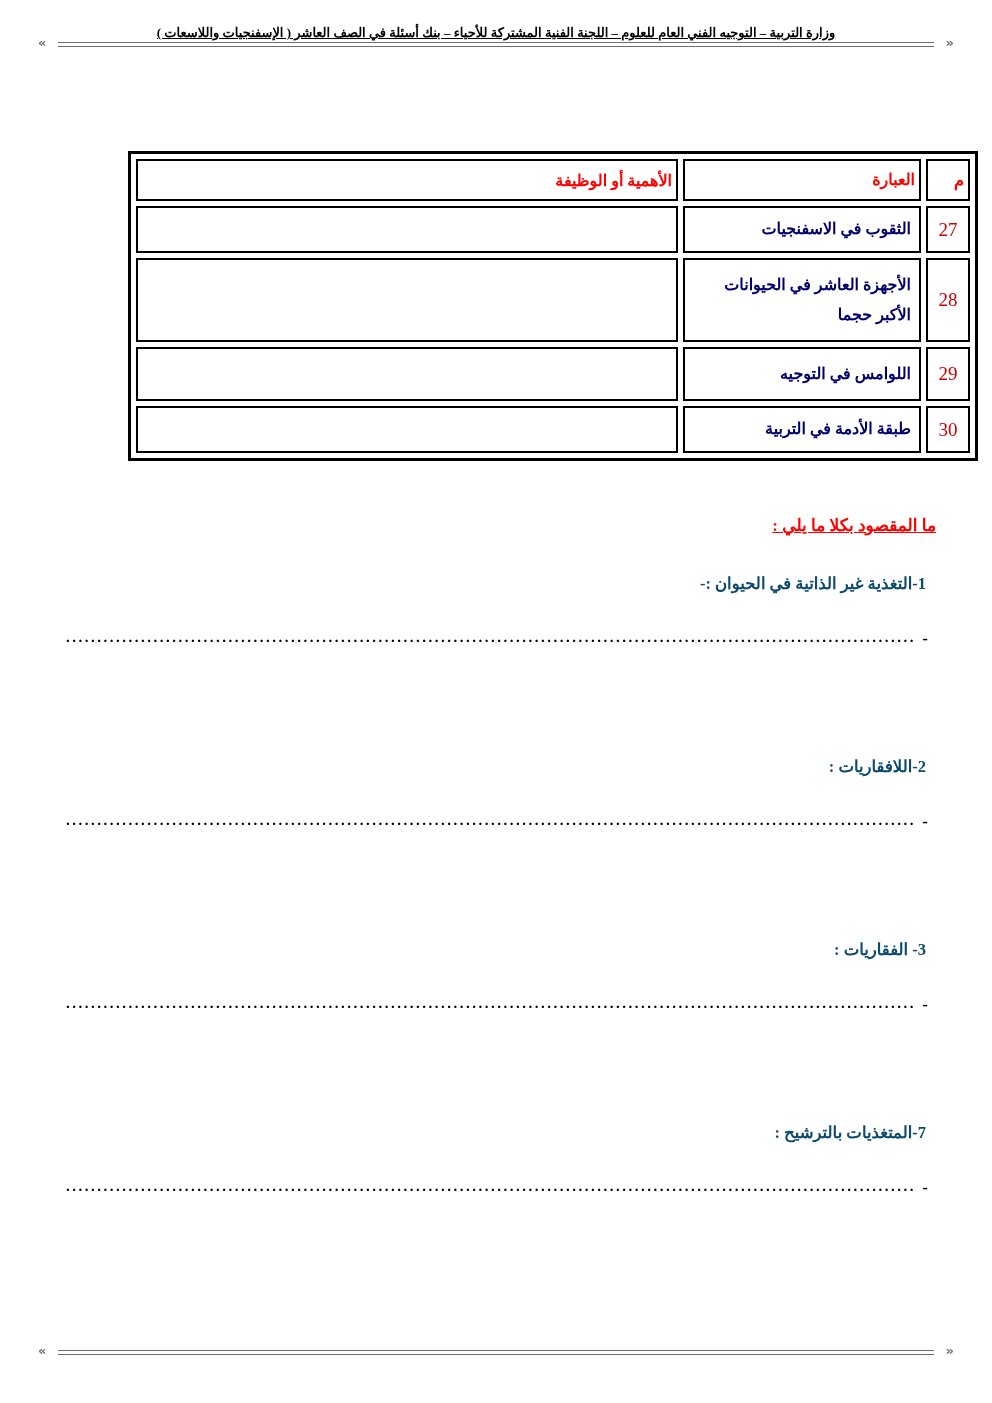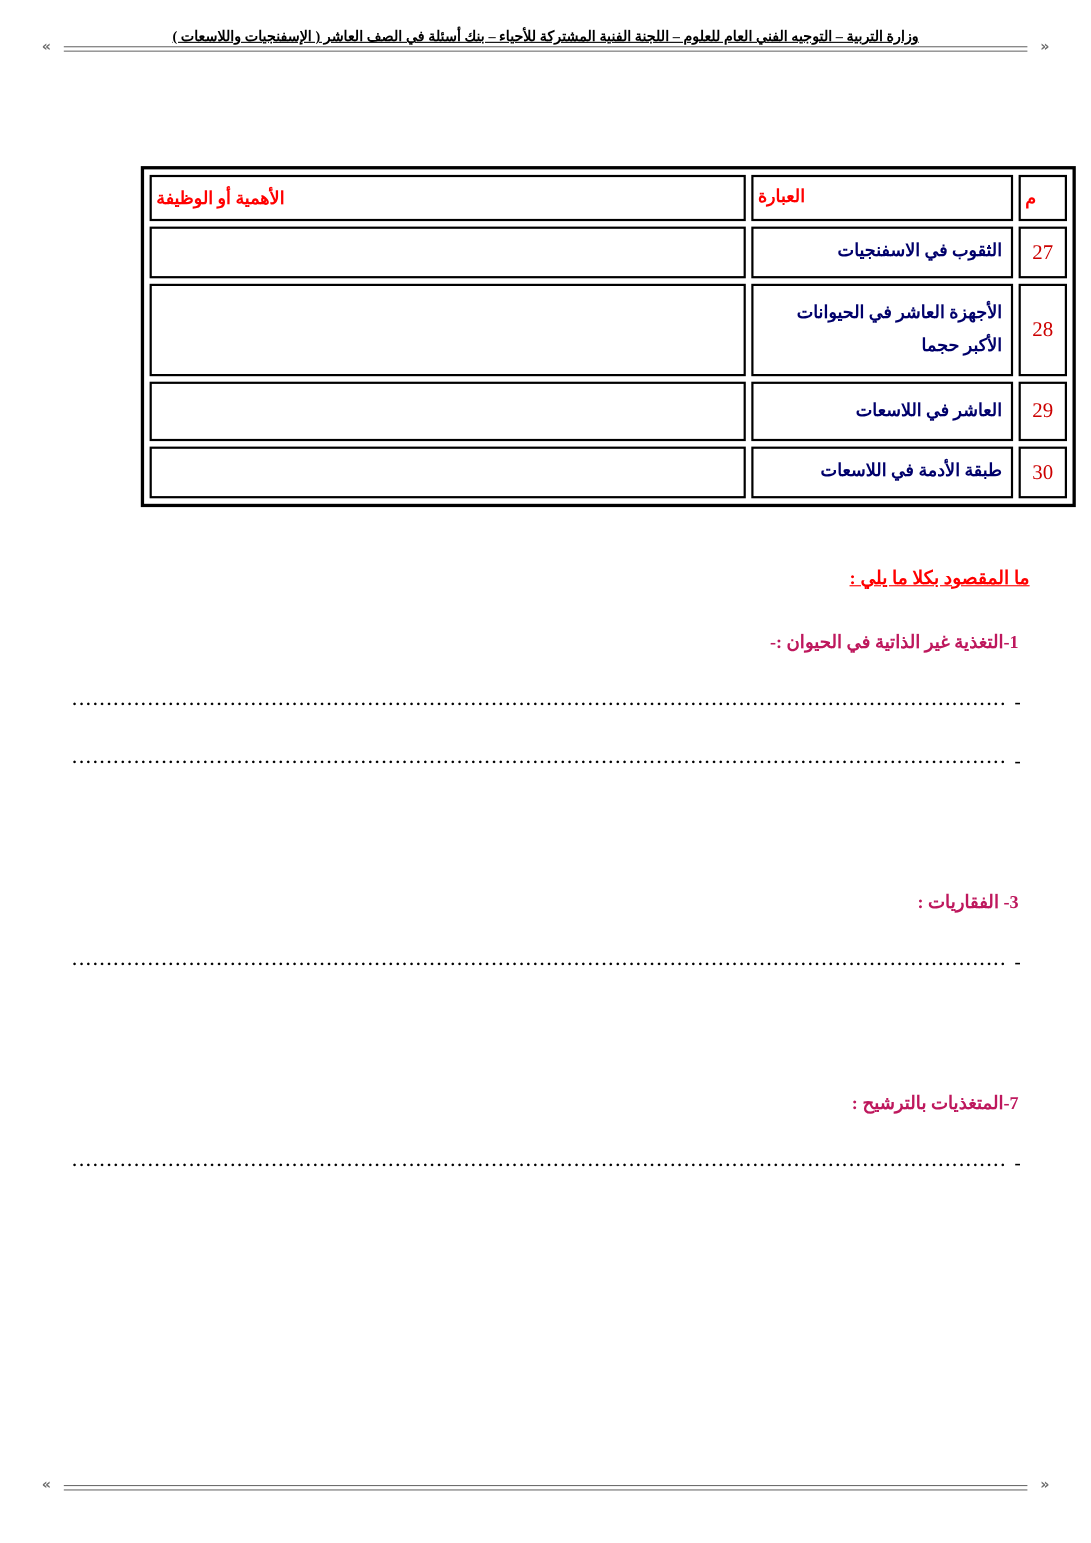"الأهمية أو الوظيفة" td.hdr-cell { text-align: left -> right }
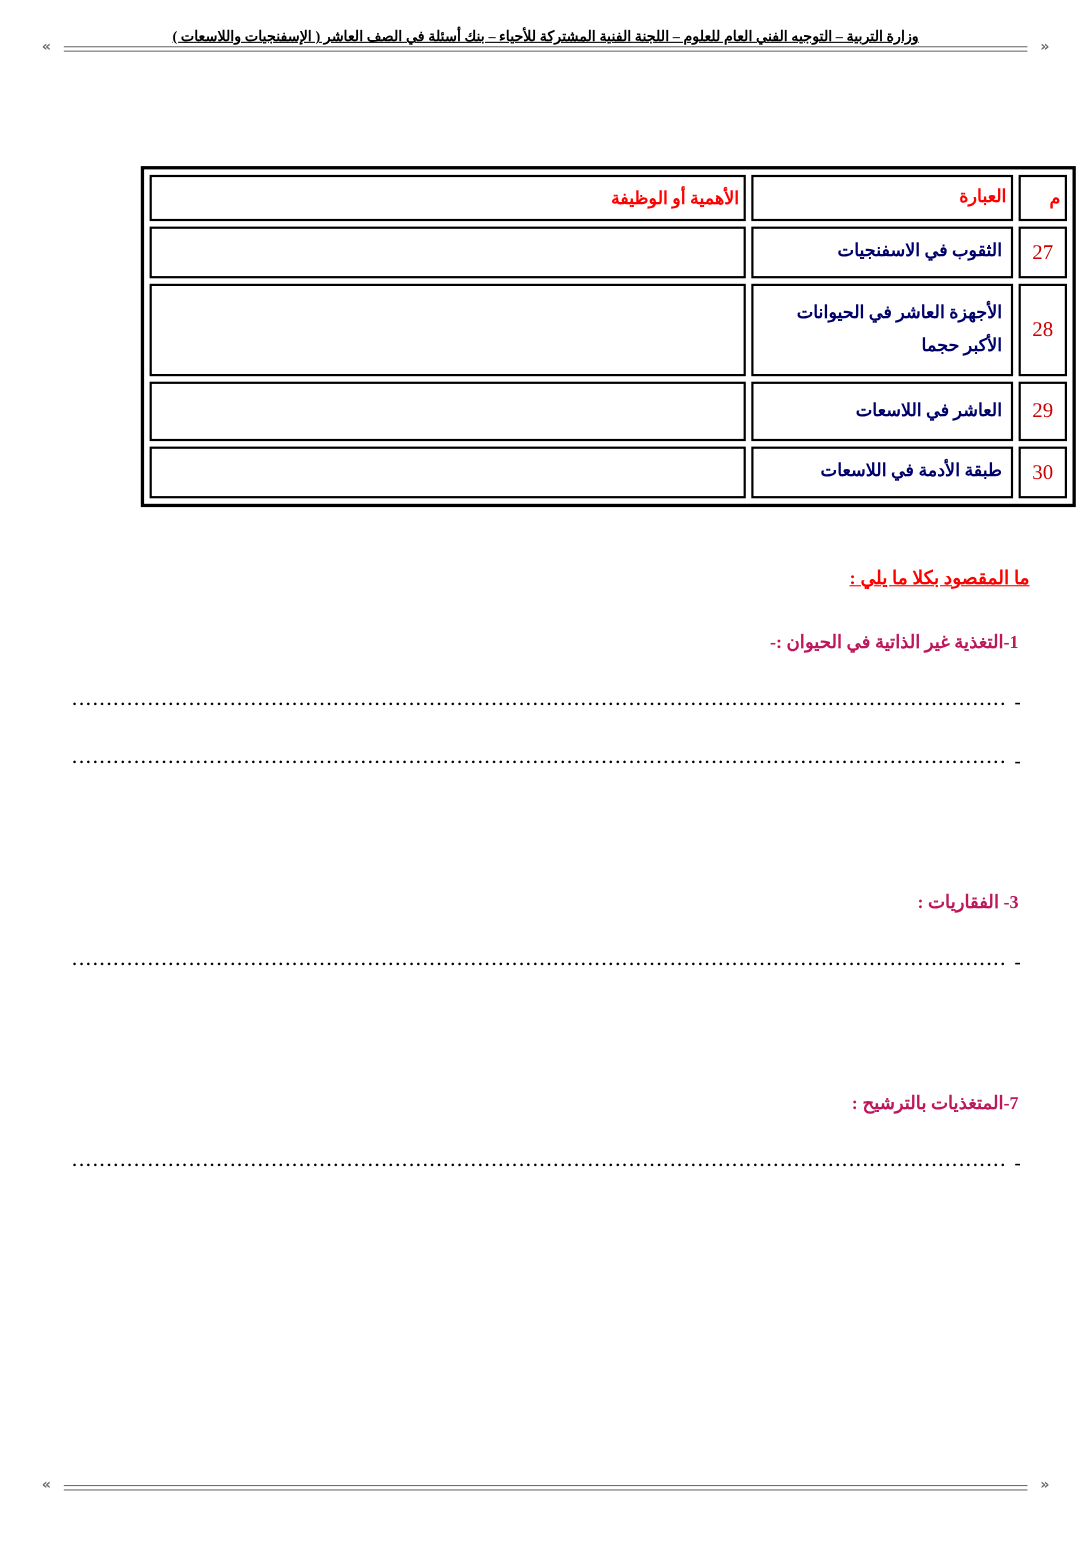"العاشر في اللاسعات" td.col-stmt { text: العاشر في اللاسعات -> اللوامس في التوجيه }
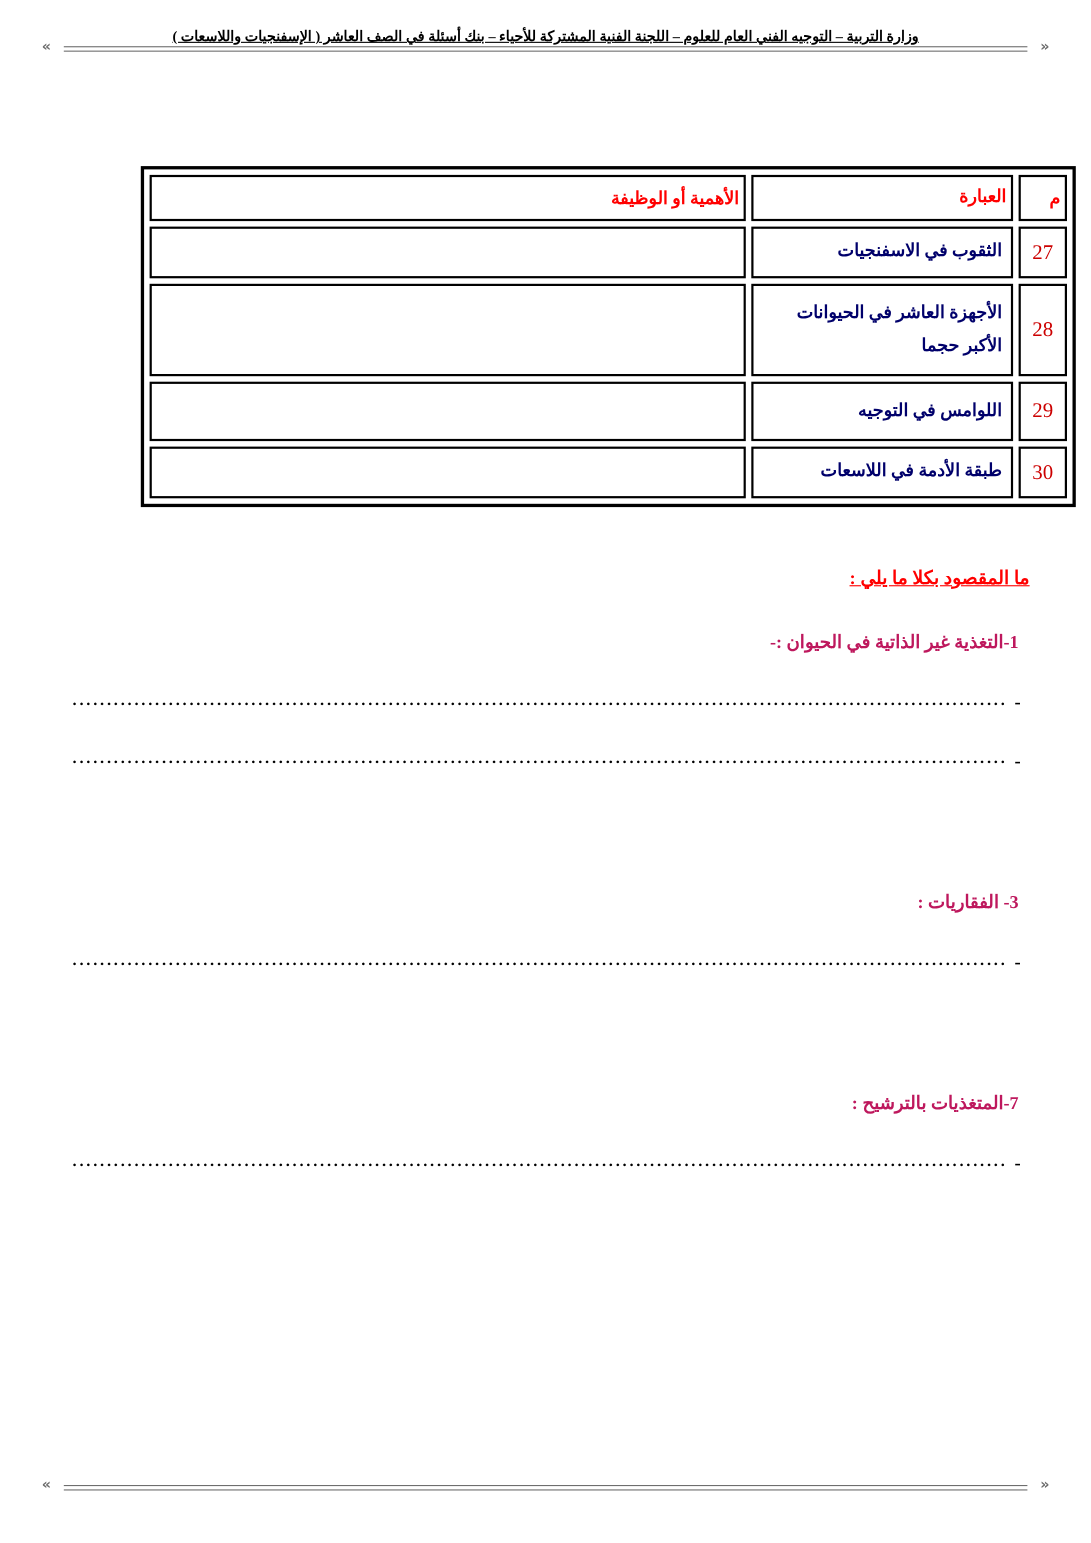"طبقة الأدمة في اللاسعات" td.col-stmt { text: اللاسعات -> التربية }
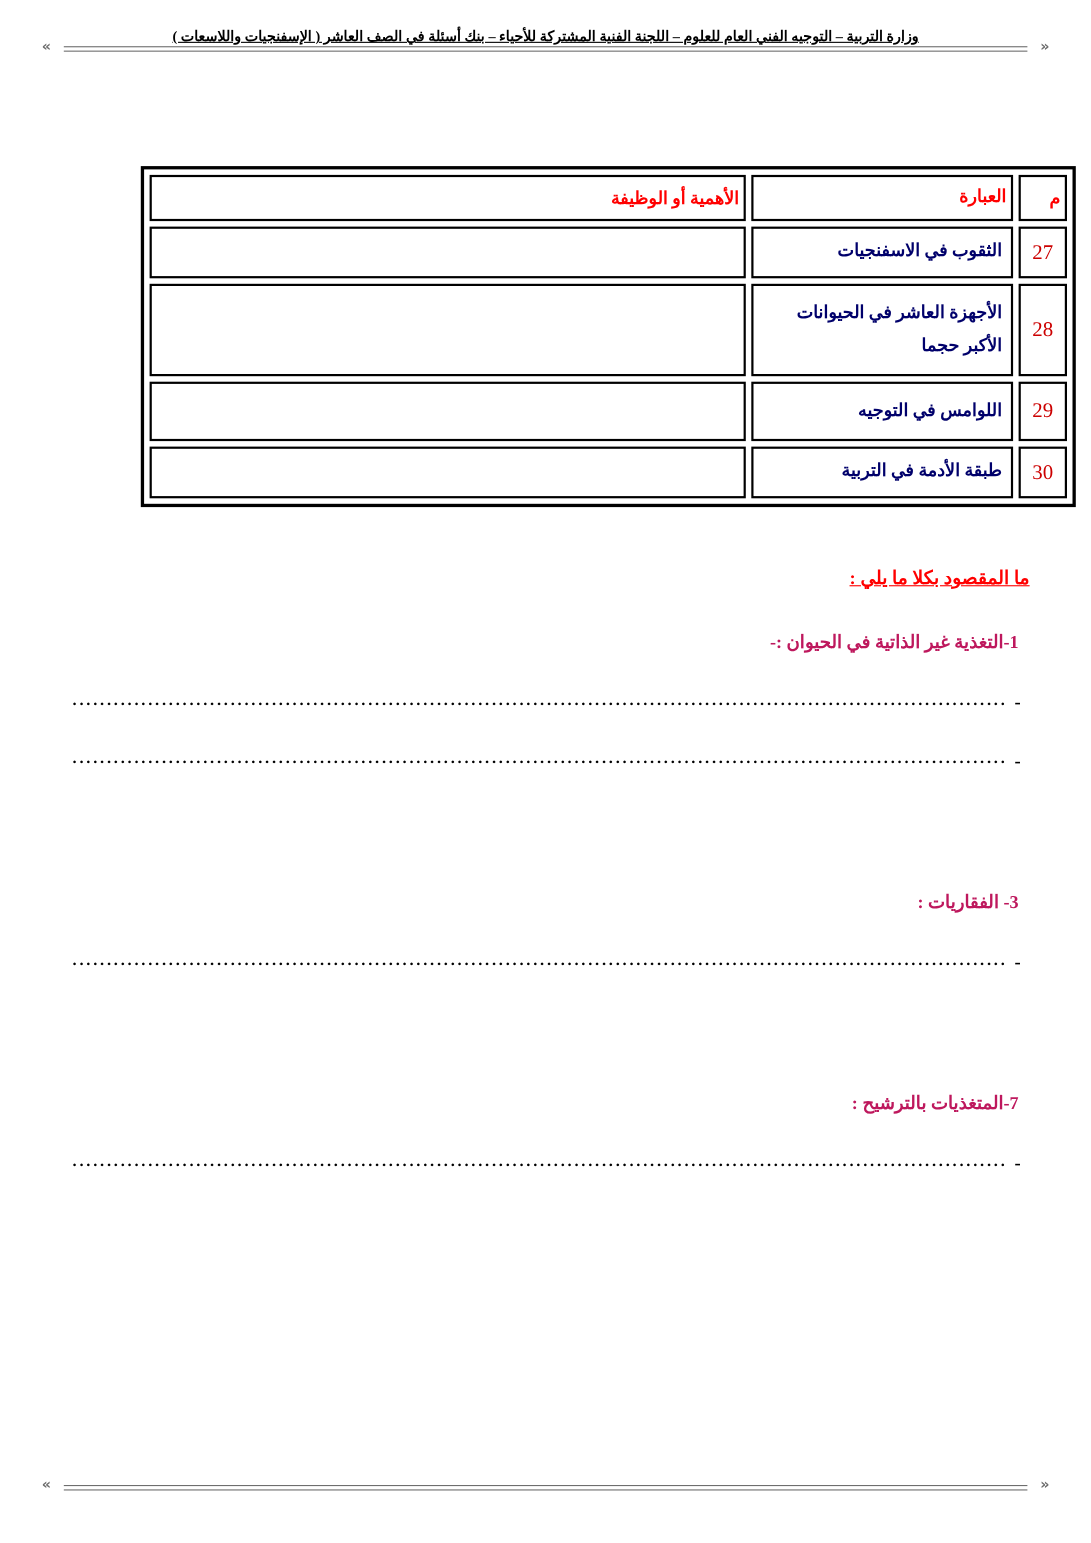"1-التغذية غير الذاتية في الحيوان" .question { color: #be185d -> #0c4a6e }
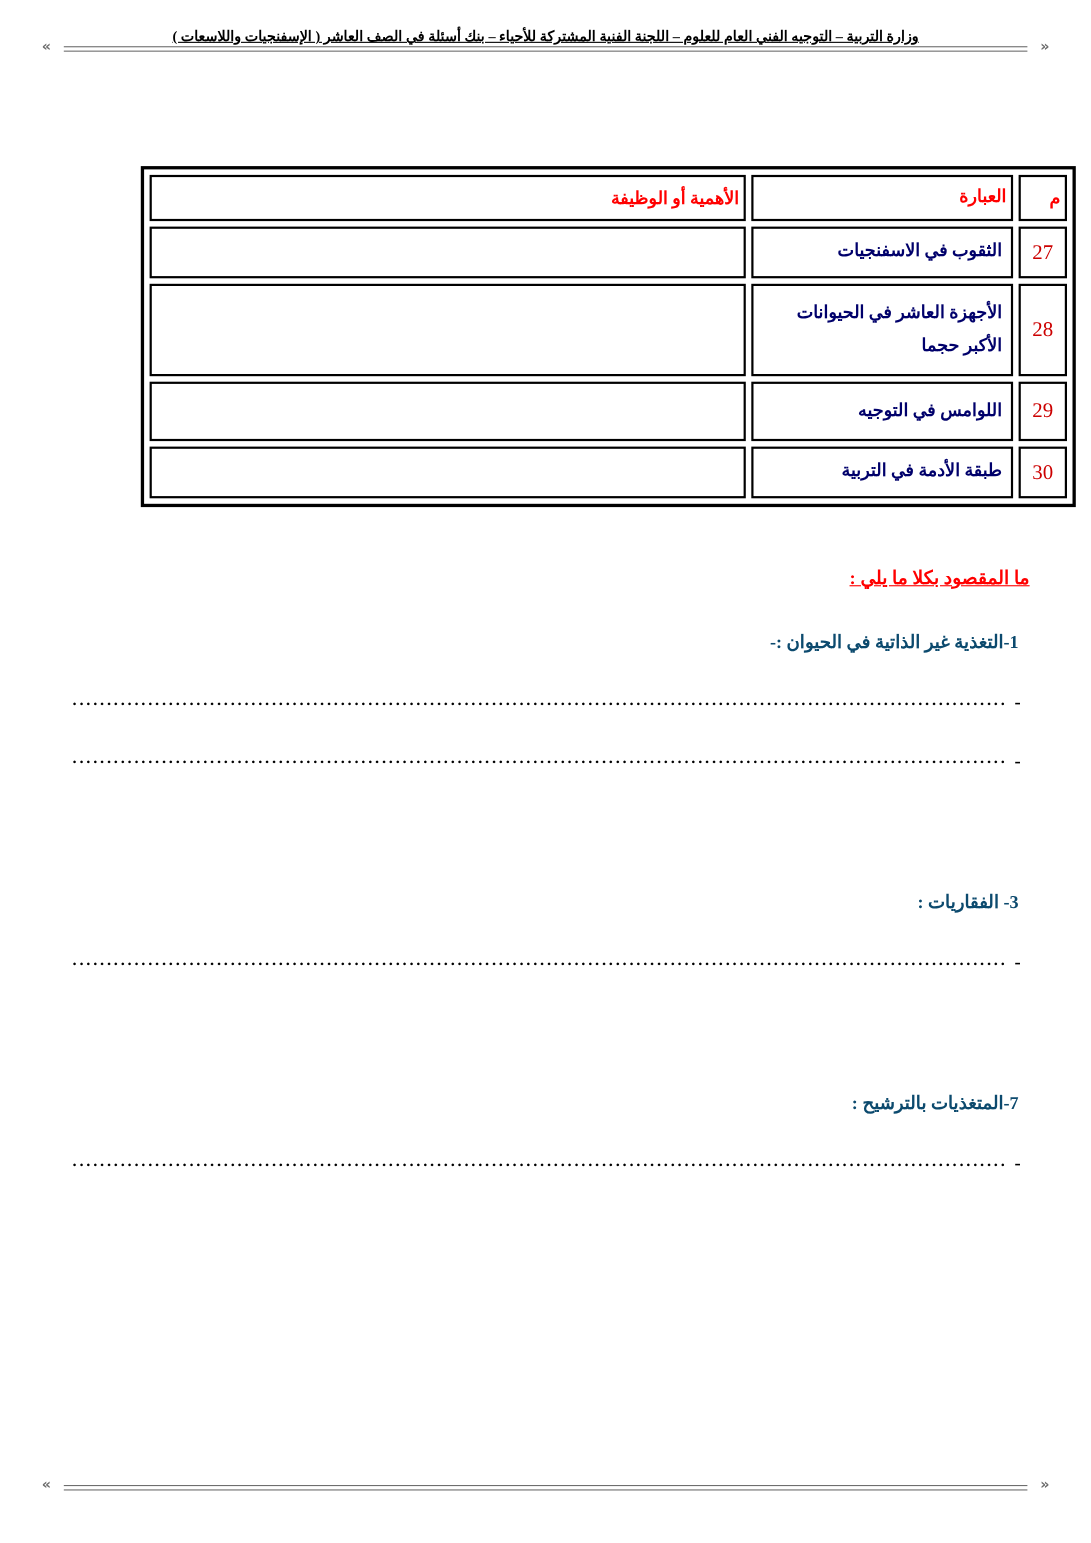"2-اللافقاريات :" div.question { html: none -> <div>2-اللافقاريات :</div> }
